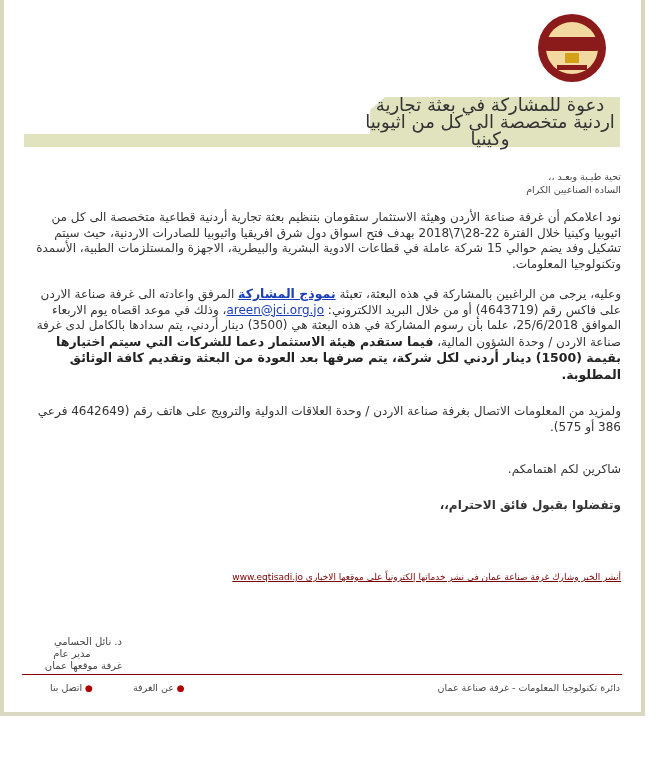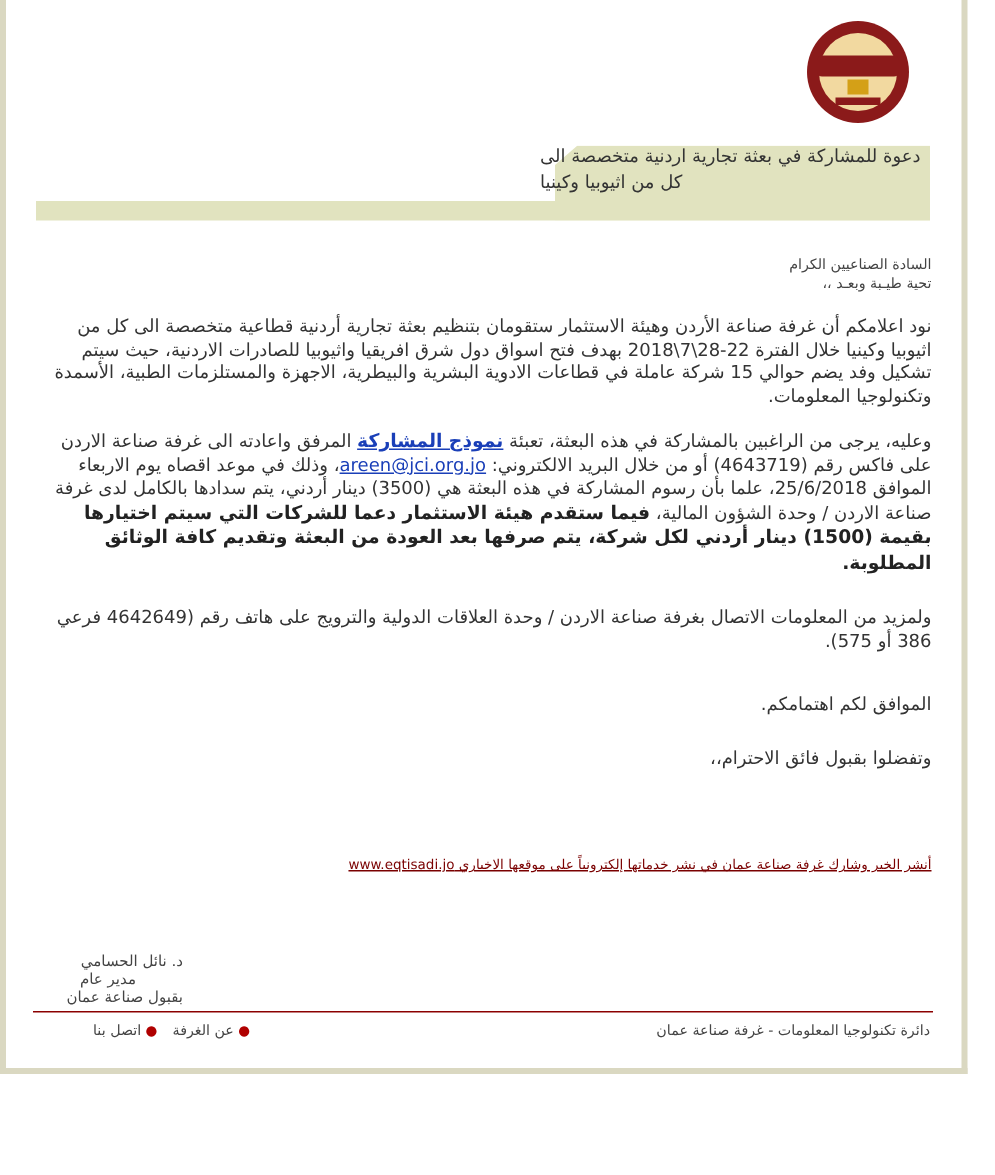"دعوة للمشاركة في بعثة تجارية" .banner-title { font-size: 12px -> 18px; text-align: left -> center }
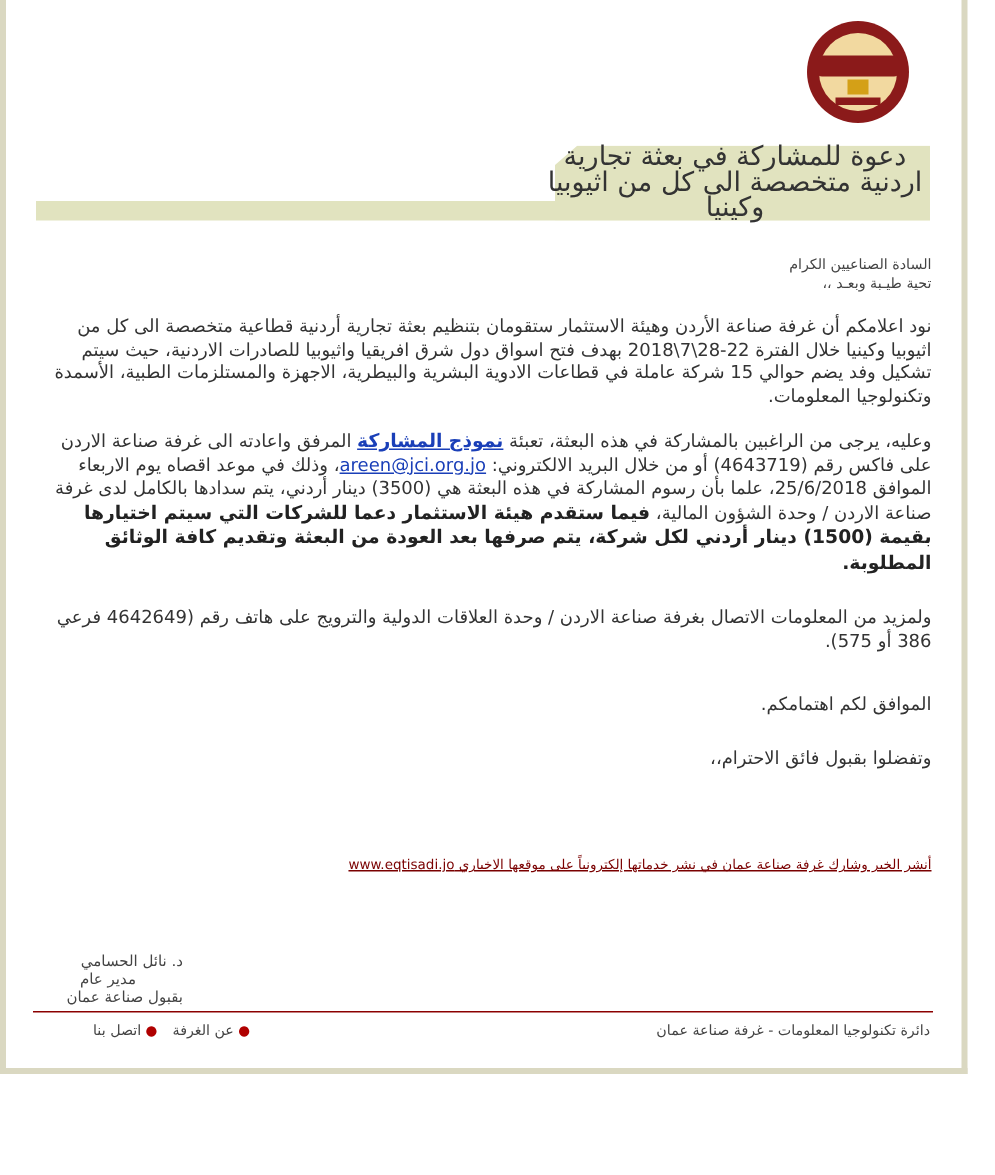"السادة الصناعيين الكرام" div { order: before "تحية طيـبة وبعـد ،،" -> after "تحية طيـبة وبعـد ،،" }
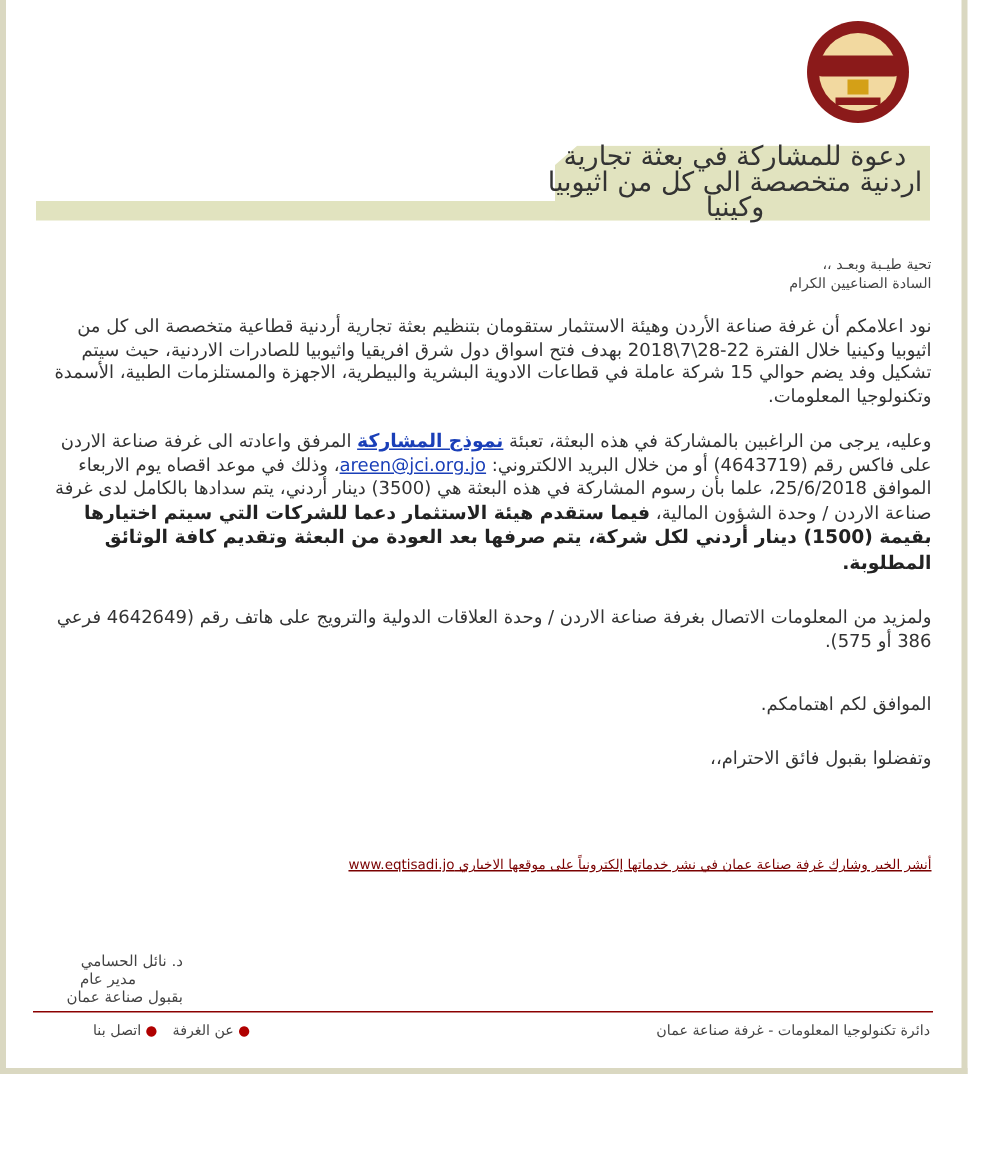"الموافق لكم اهتمامكم." div.rtl { text: الموافق -> شاكرين }
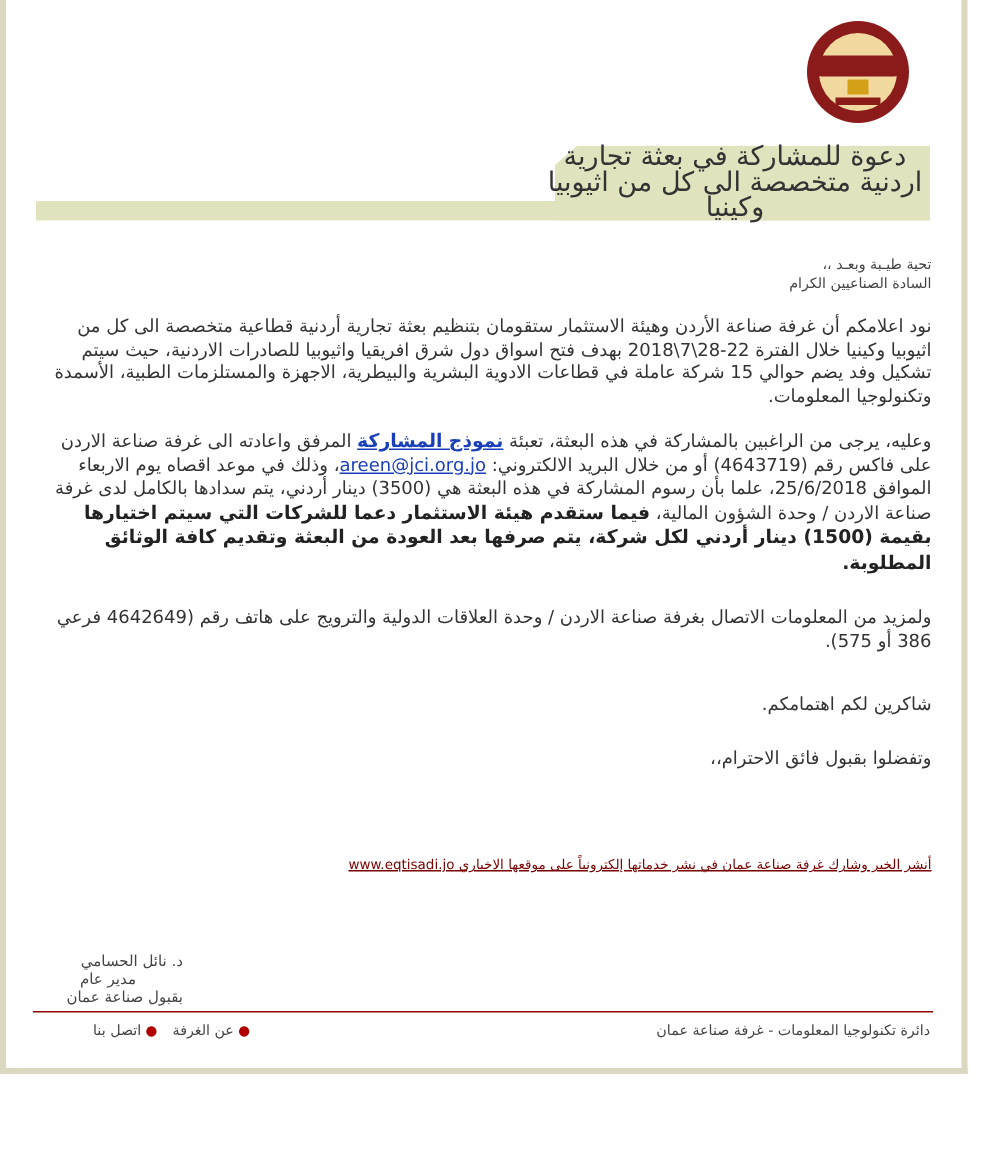"وتفضلوا بقبول فائق الاحترام،،" .p5 { font-weight: normal -> bold }
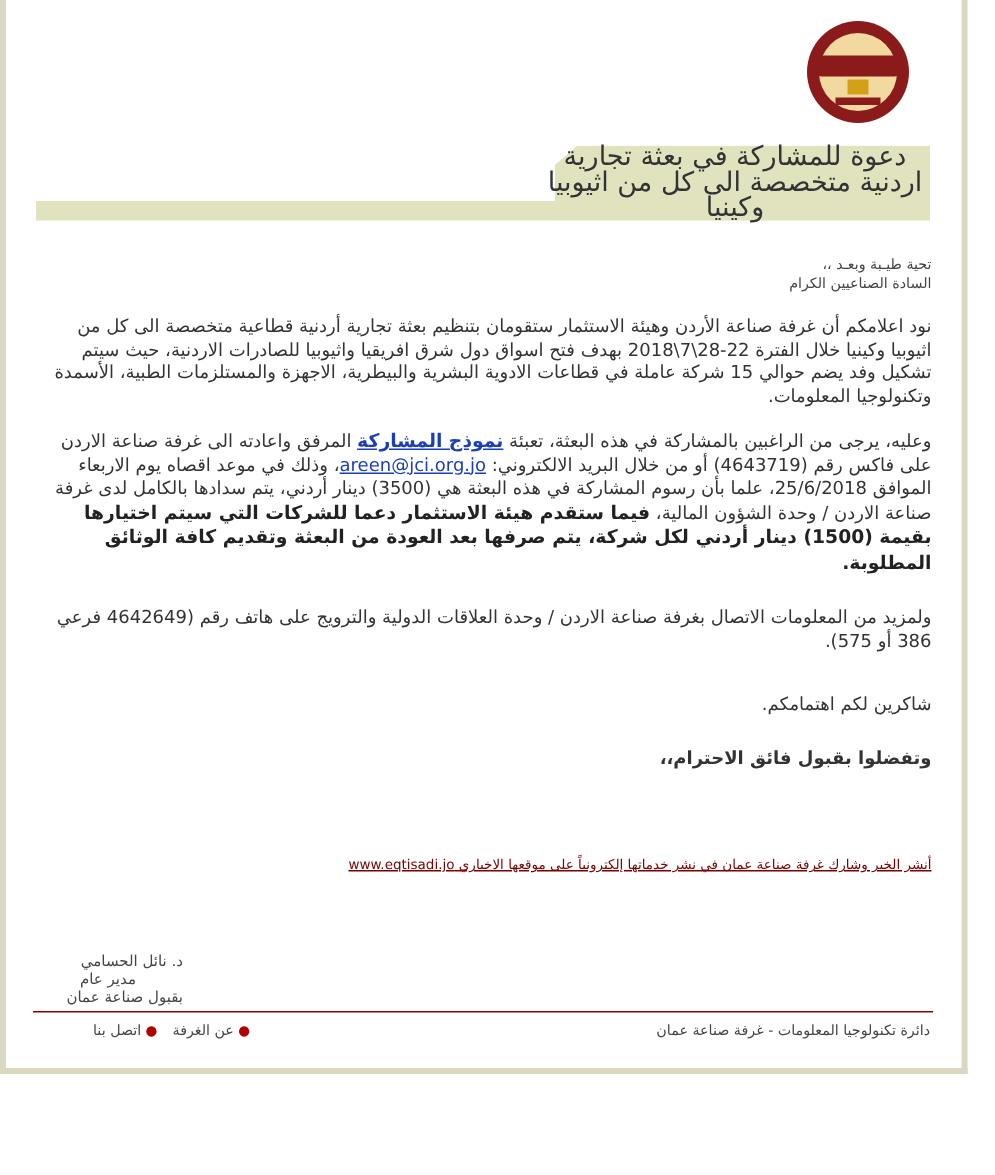"بقبول صناعة عمان" div { text: بقبول صناعة -> غرفة موقعها }
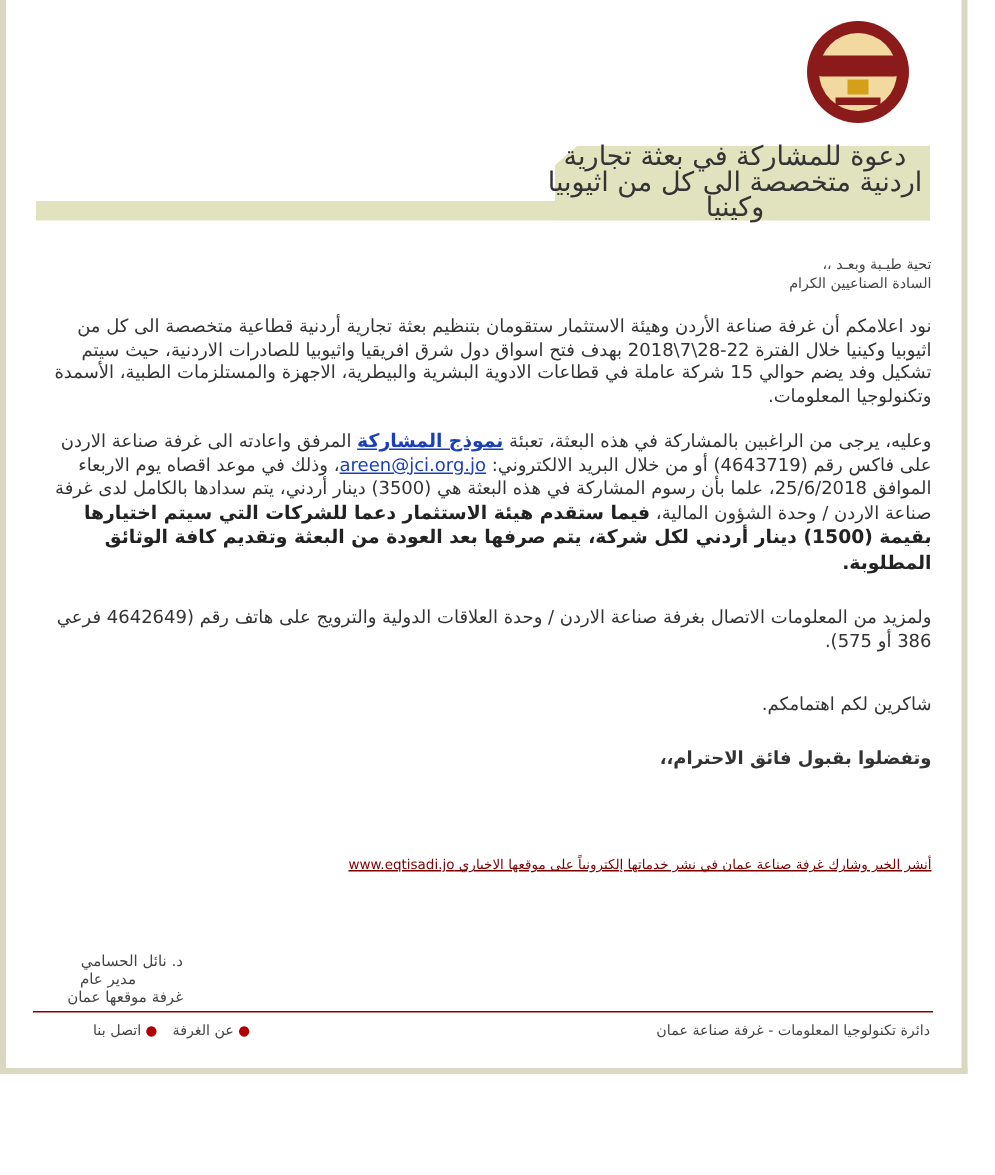"● اتصل بنا" .fl-contact { left: 16px -> 4px }
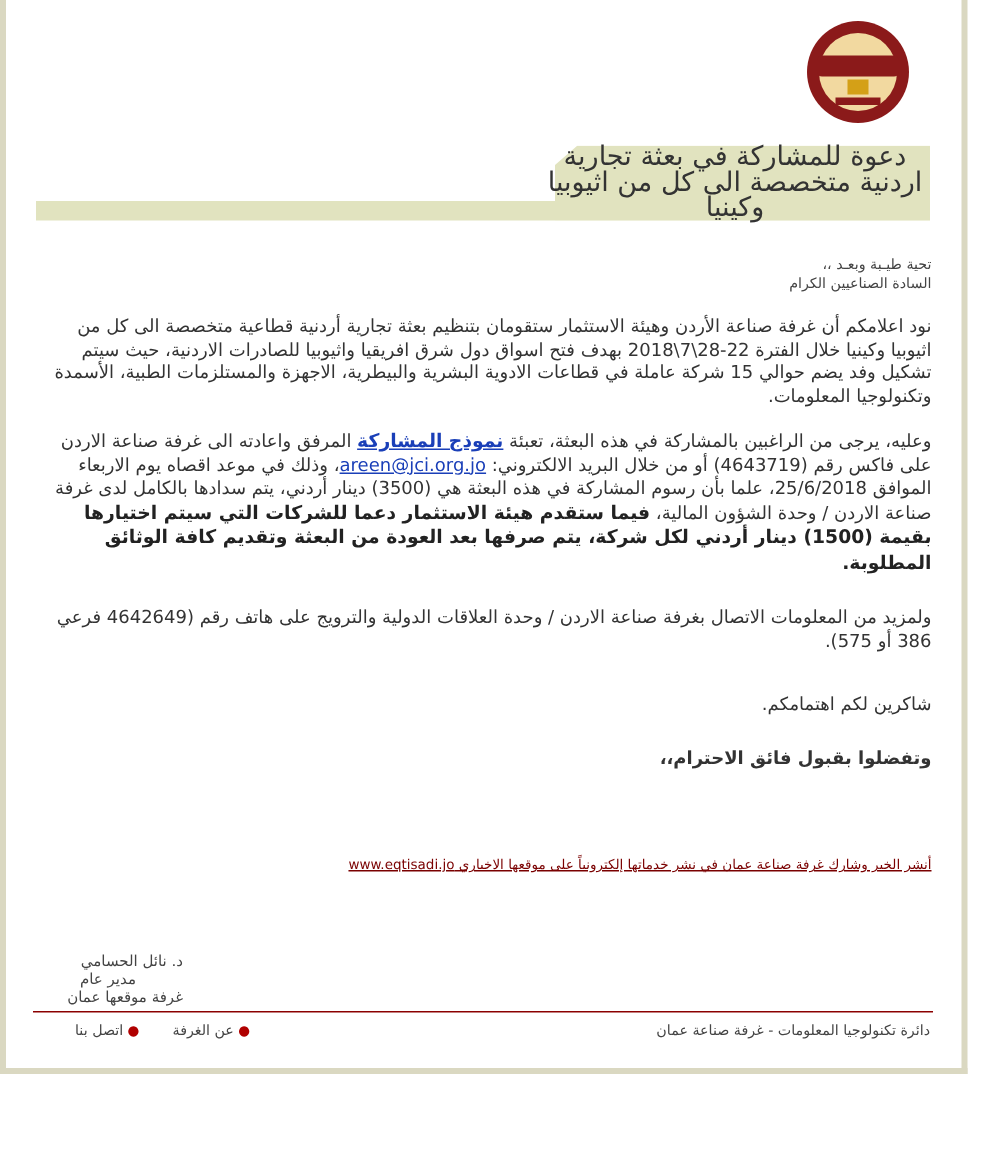"● عن الغرفة" a.footer-link { margin-left: none -> 18px }
